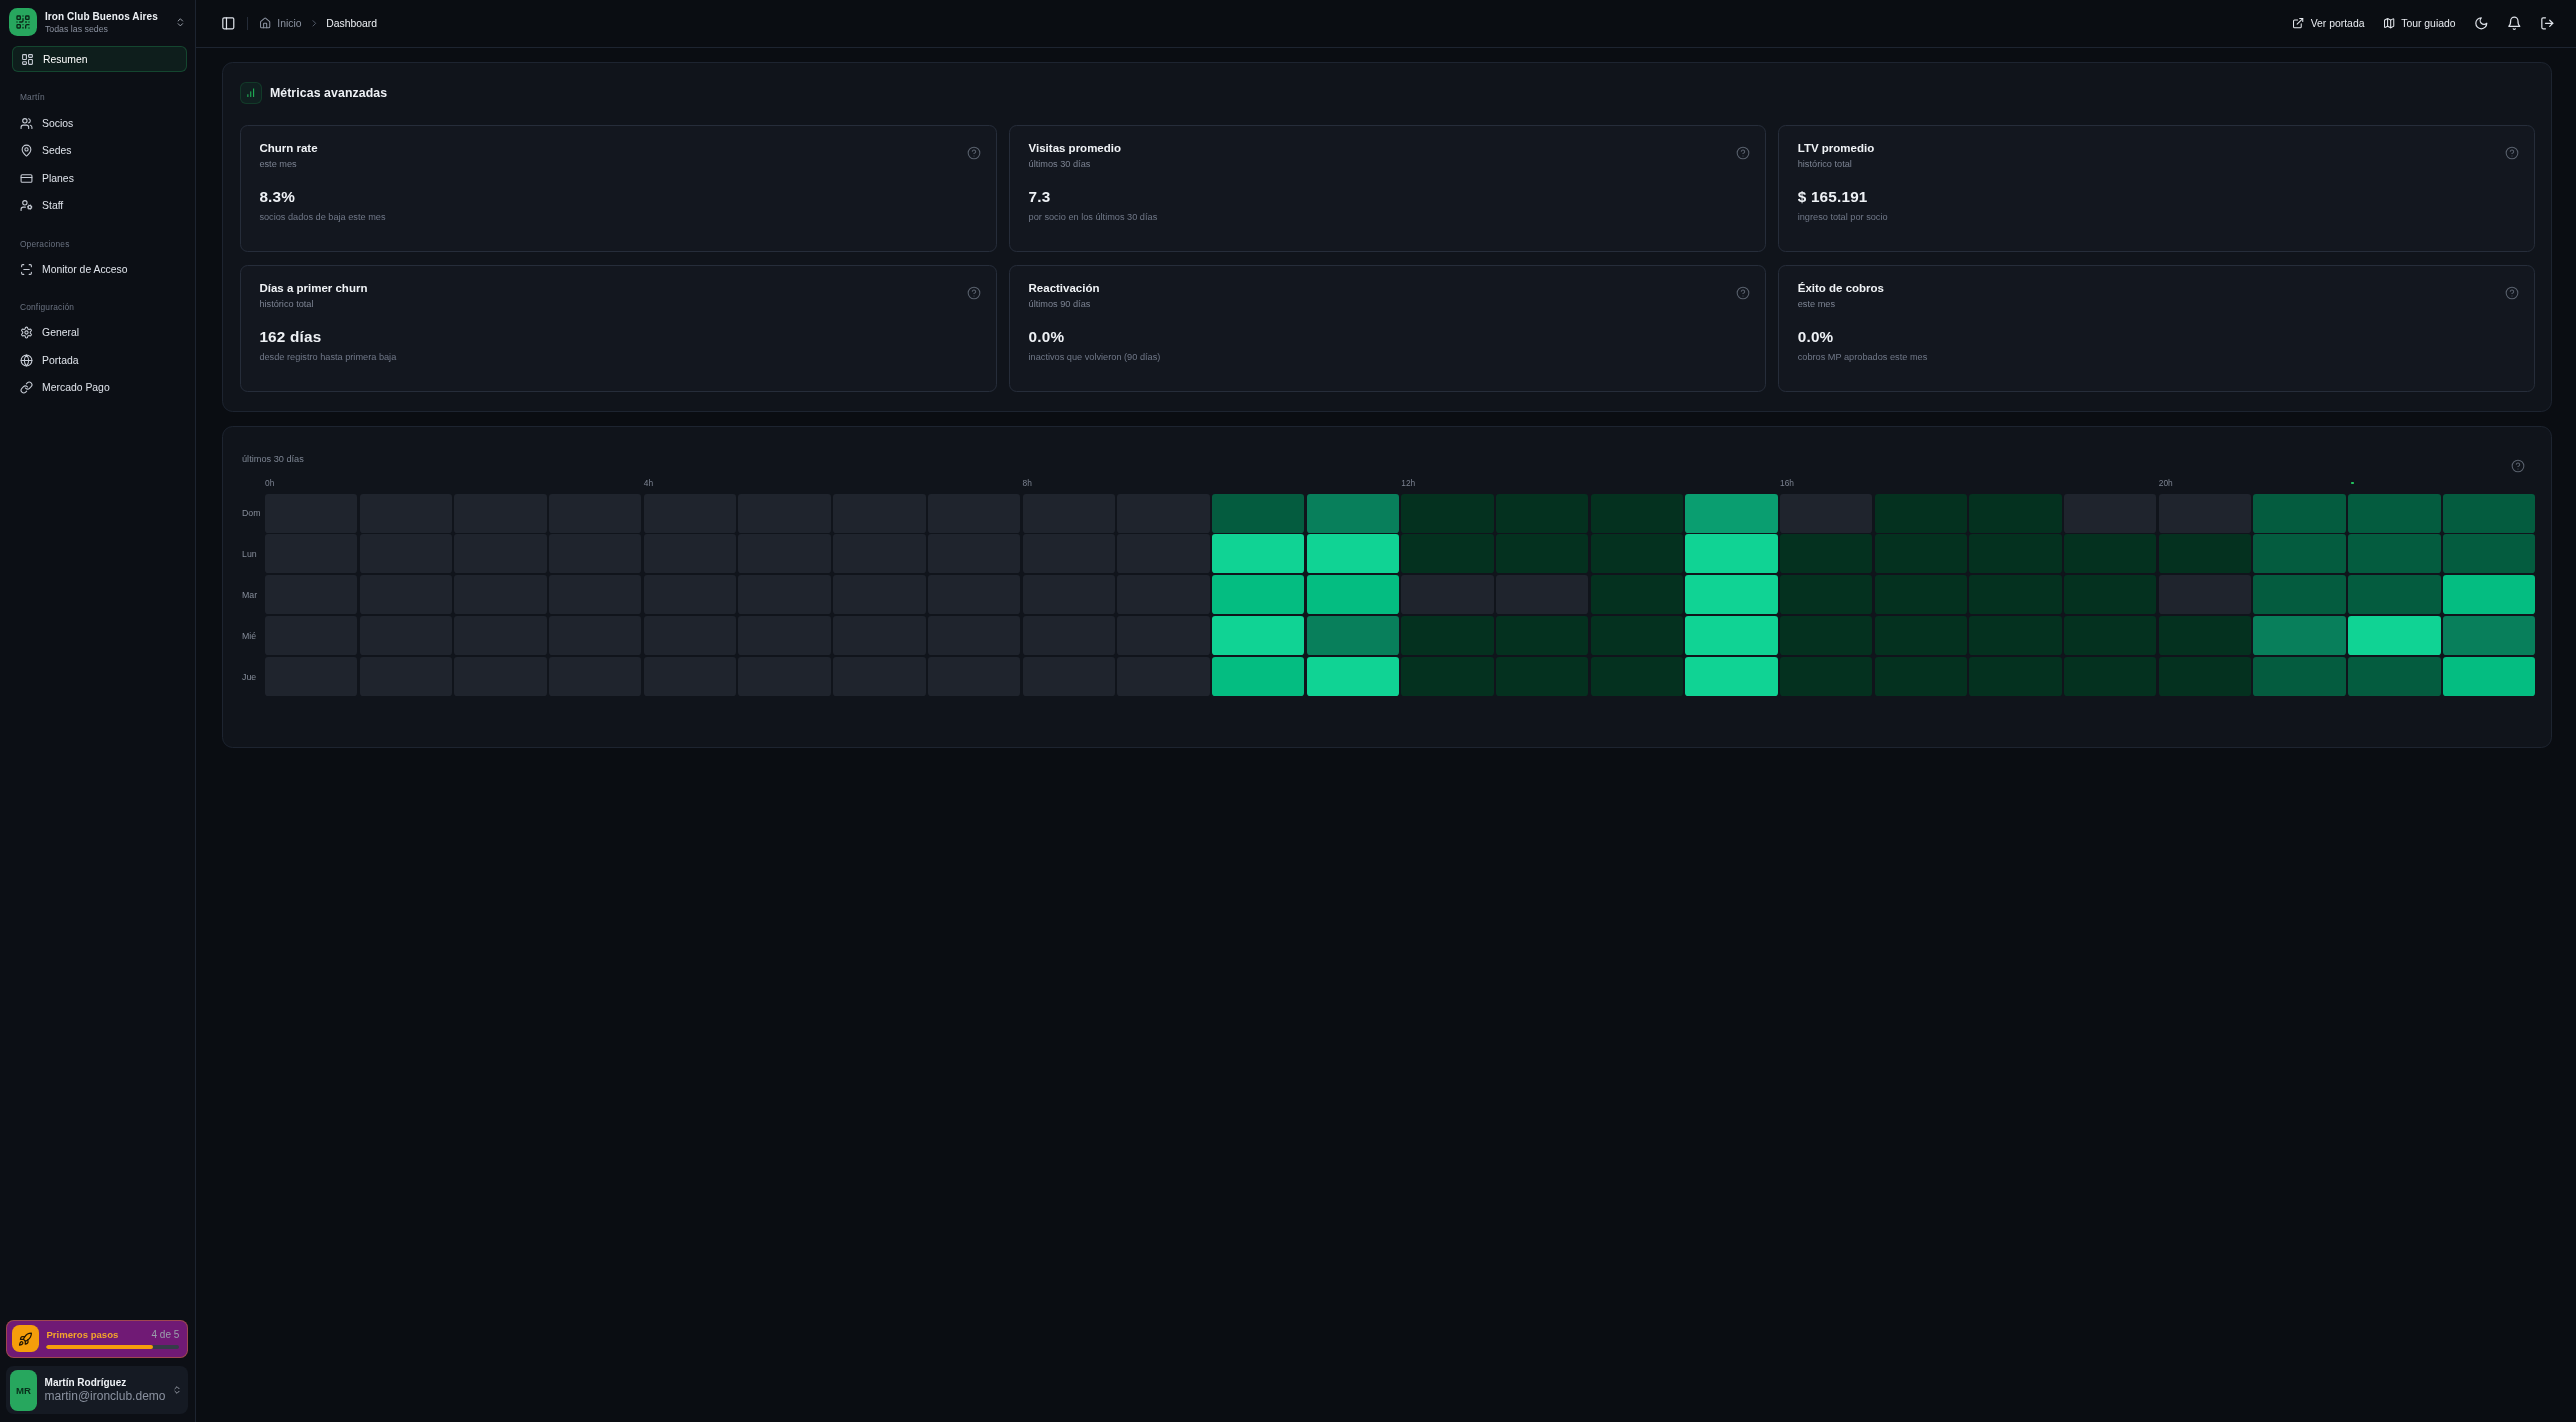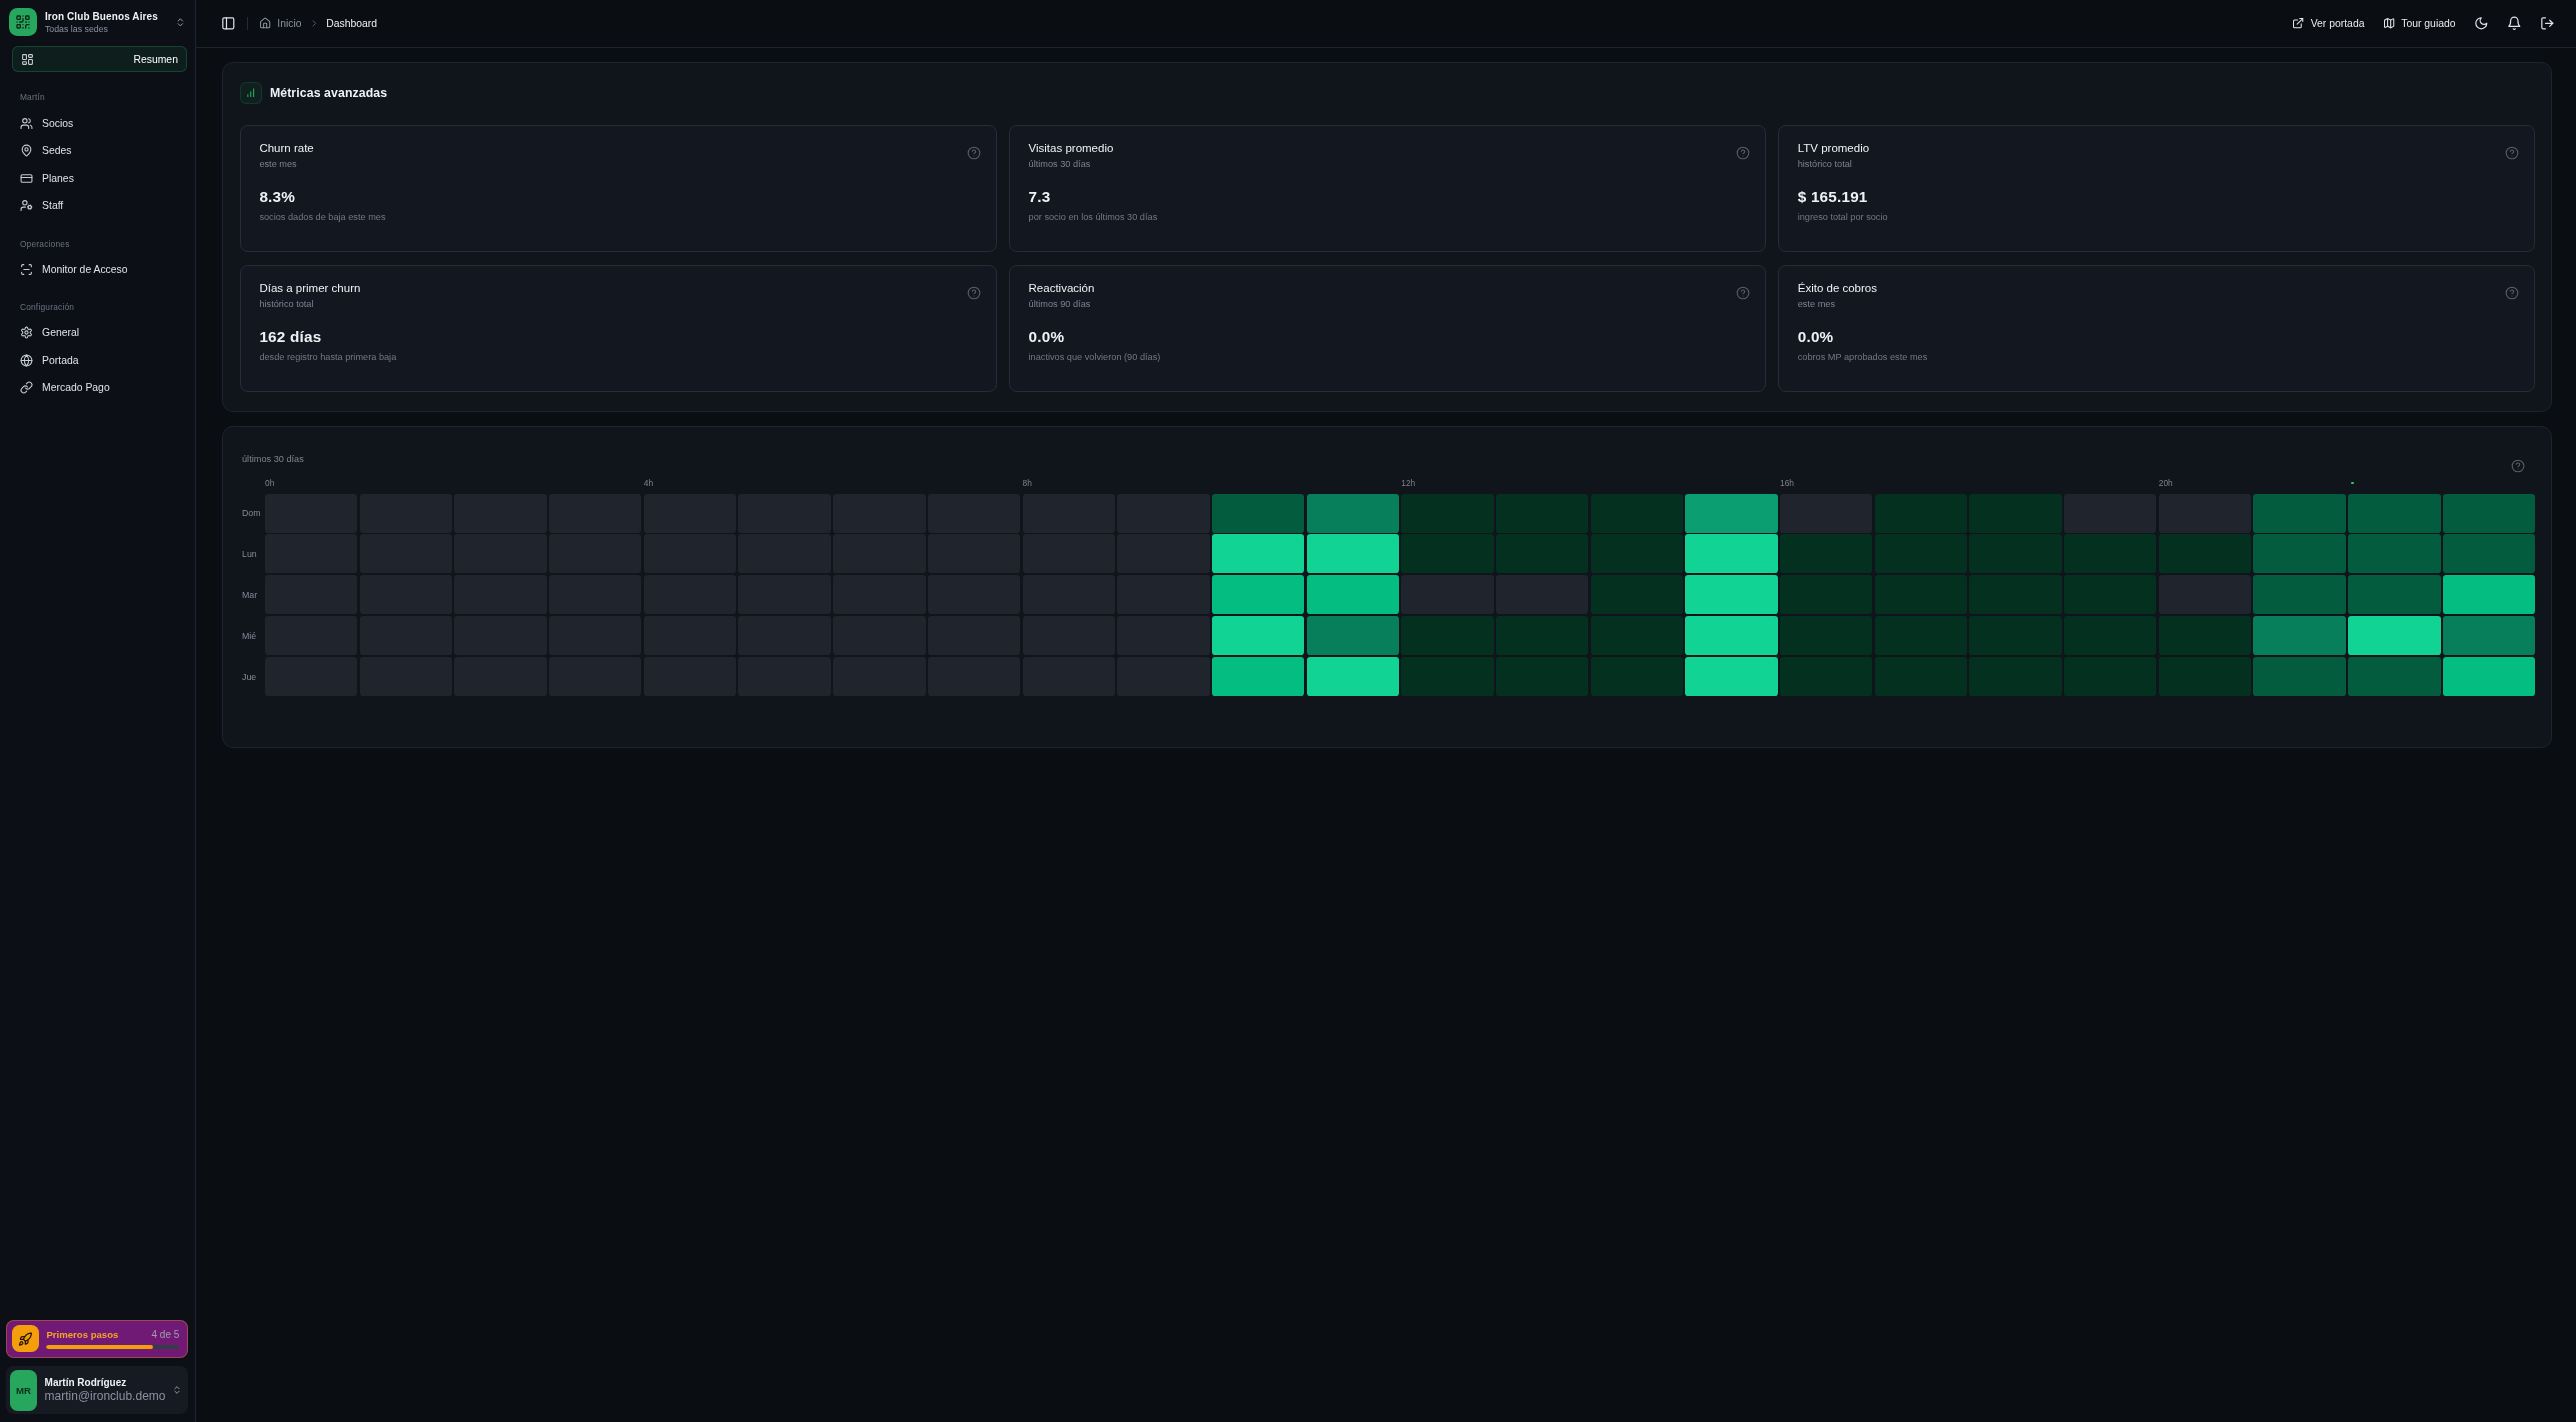"Resumen" .nav-item.active { justify-content: space-between -> none }
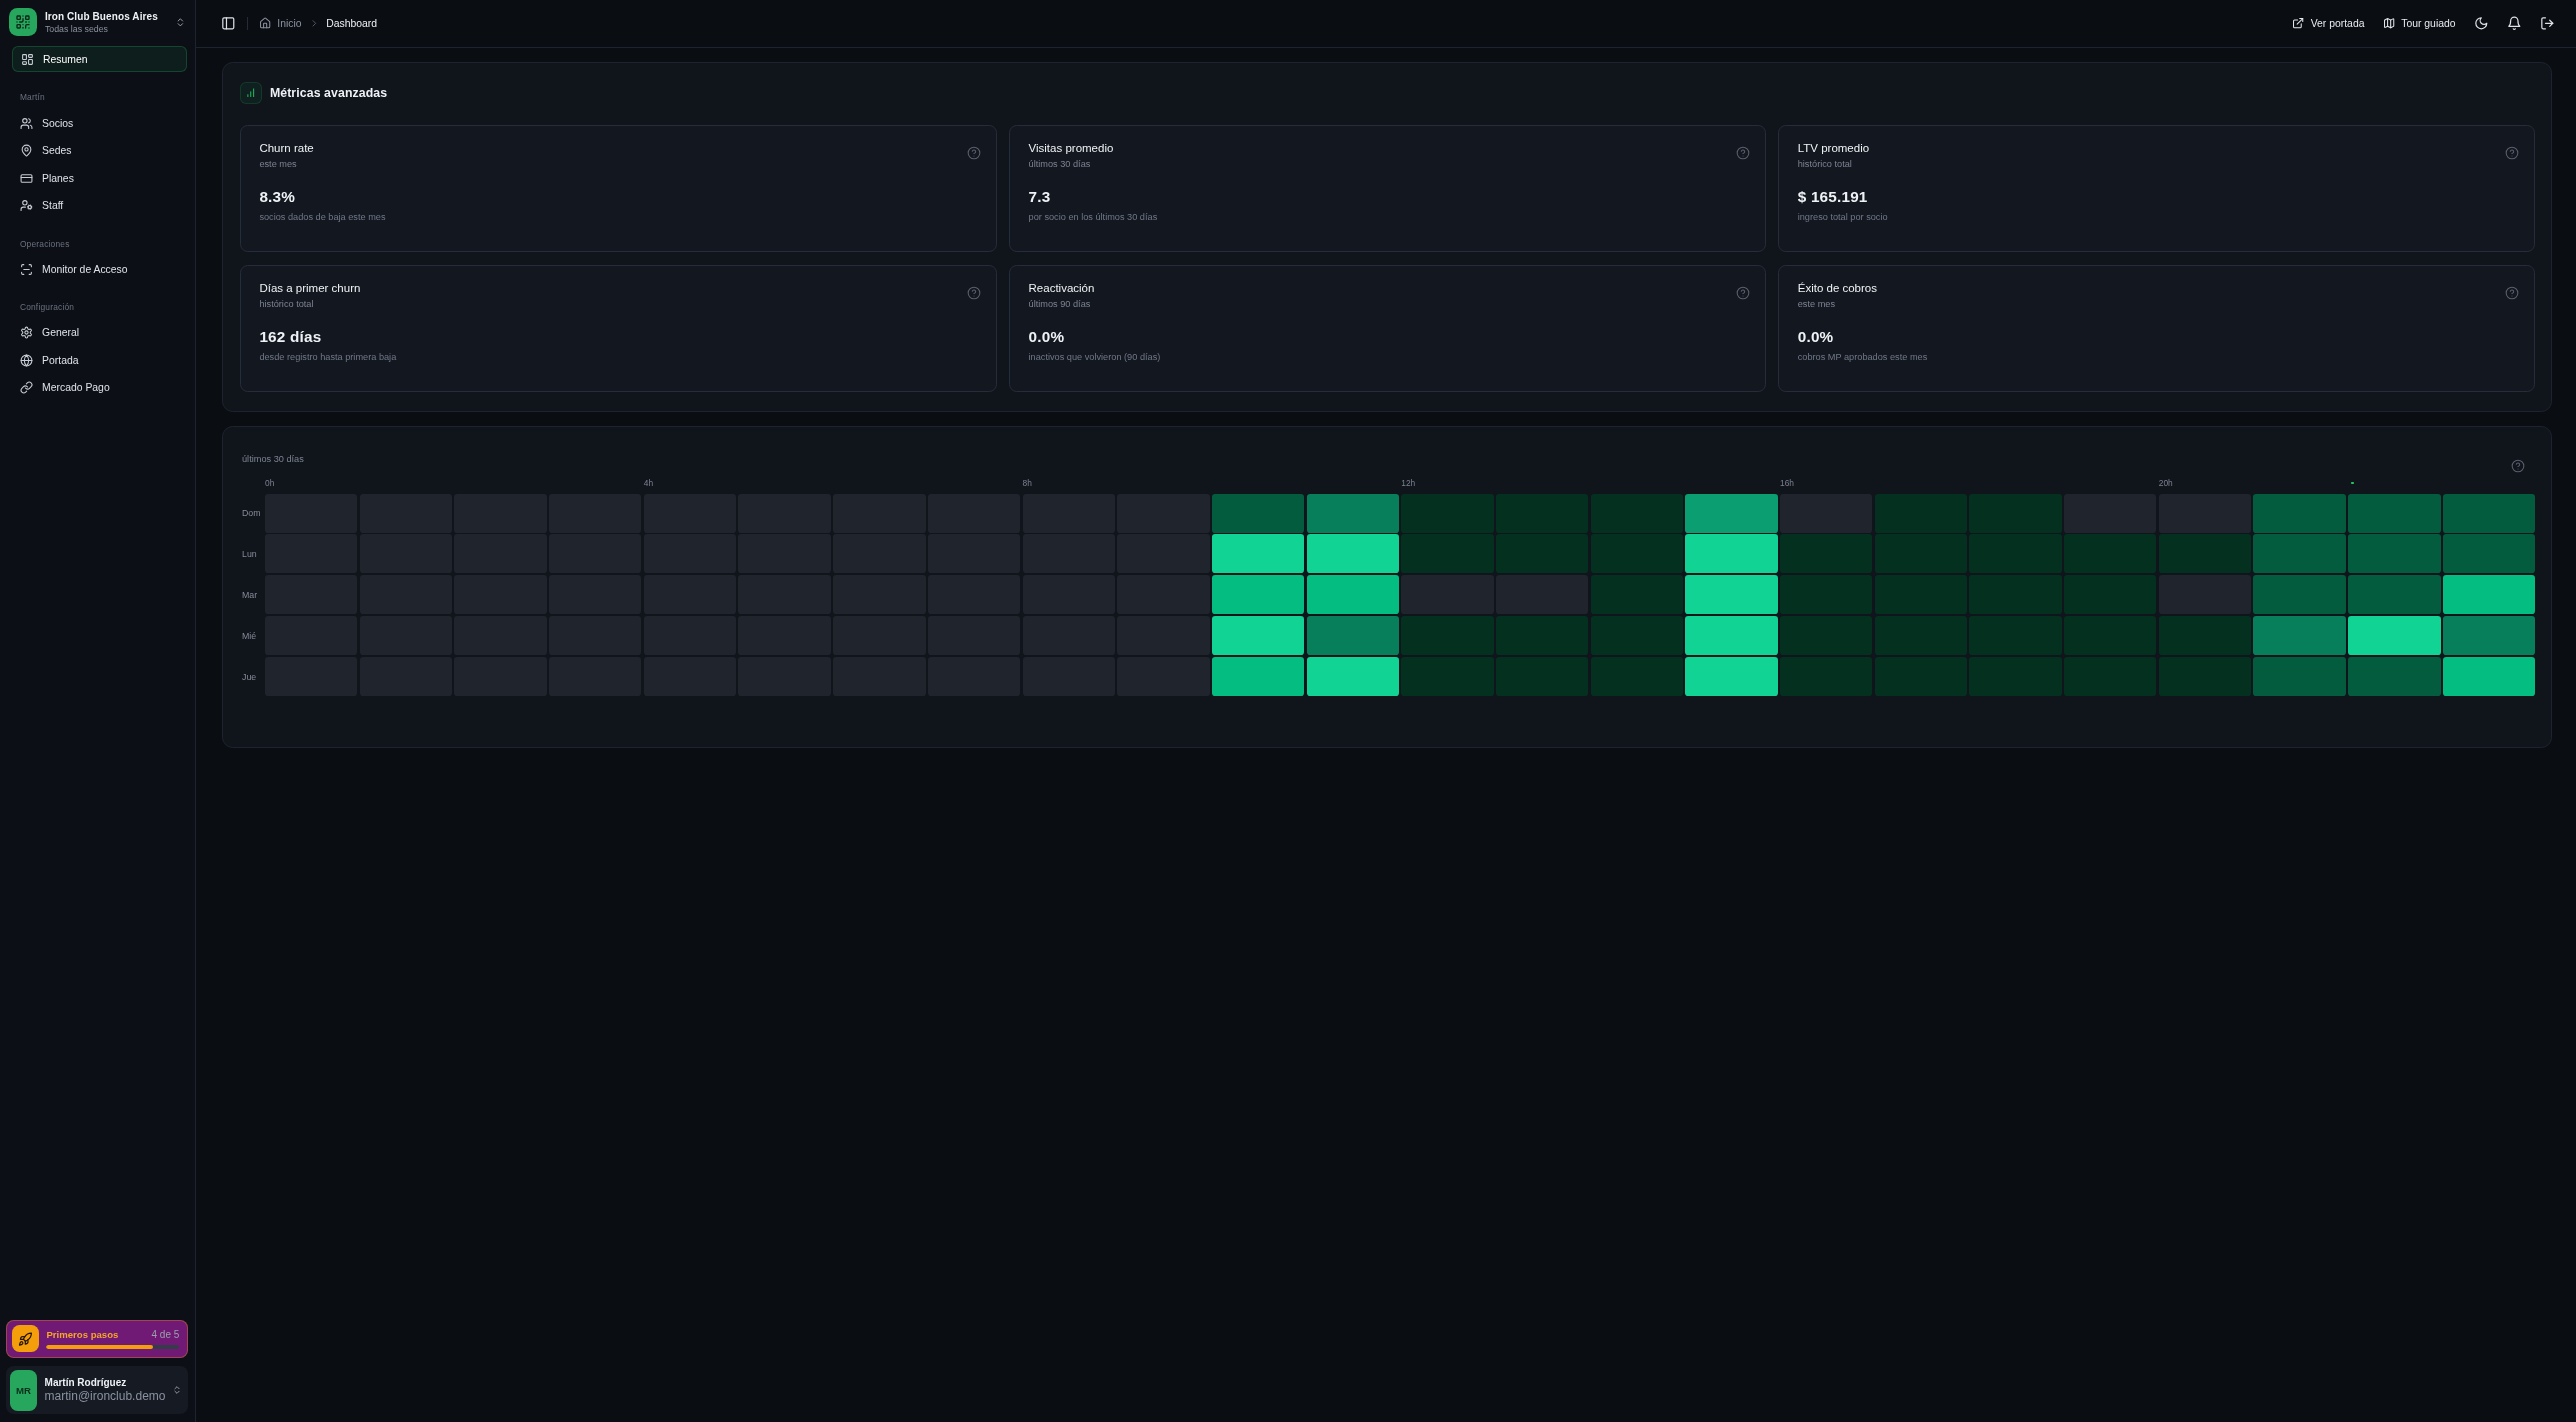"Churn rate" .m-title { font-weight: 400 -> 700 }
